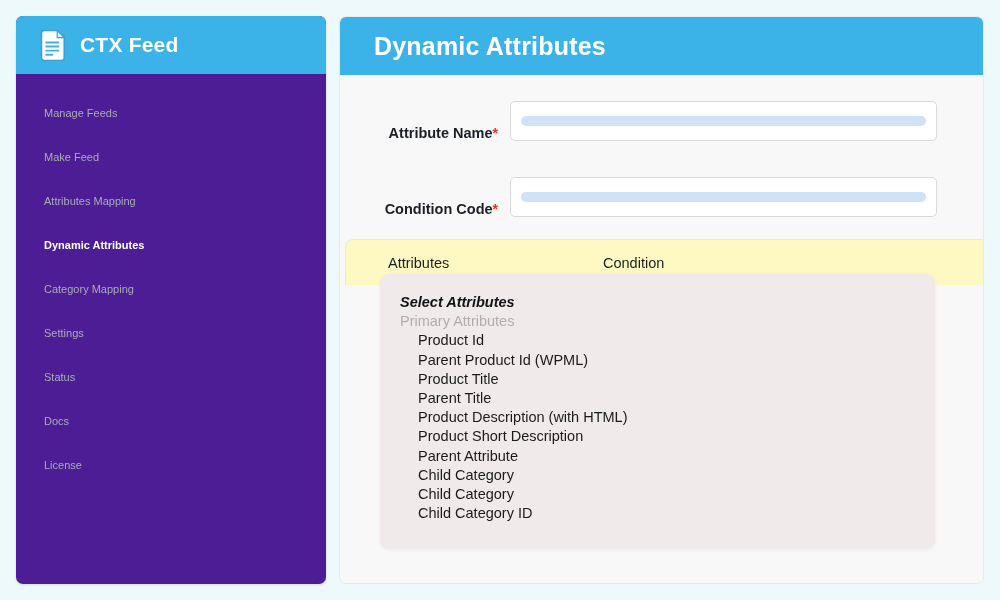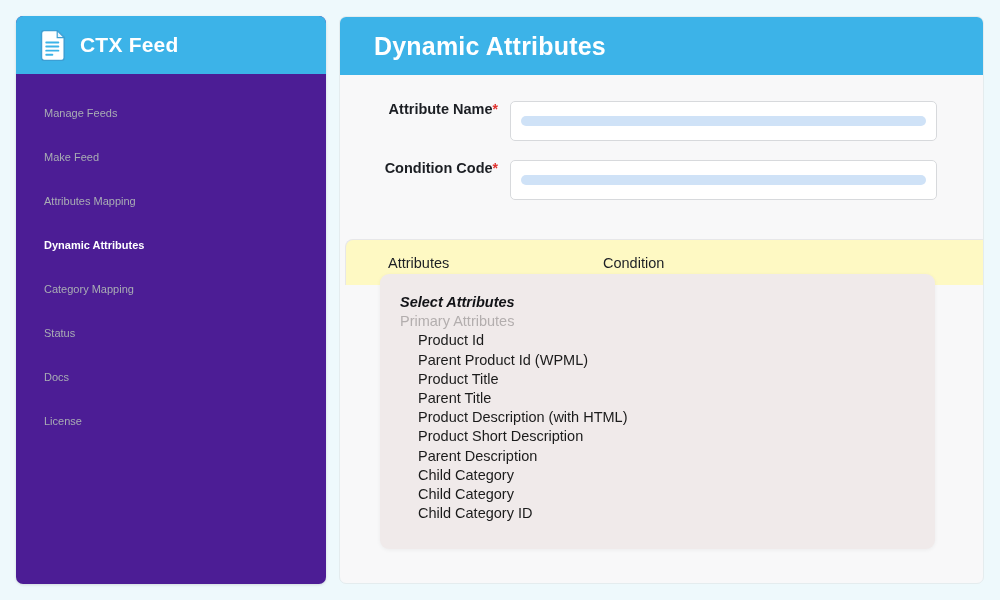"Attribute Name*" .form-row { align-items: flex-start -> flex-end; margin-bottom: 19px -> 36px }
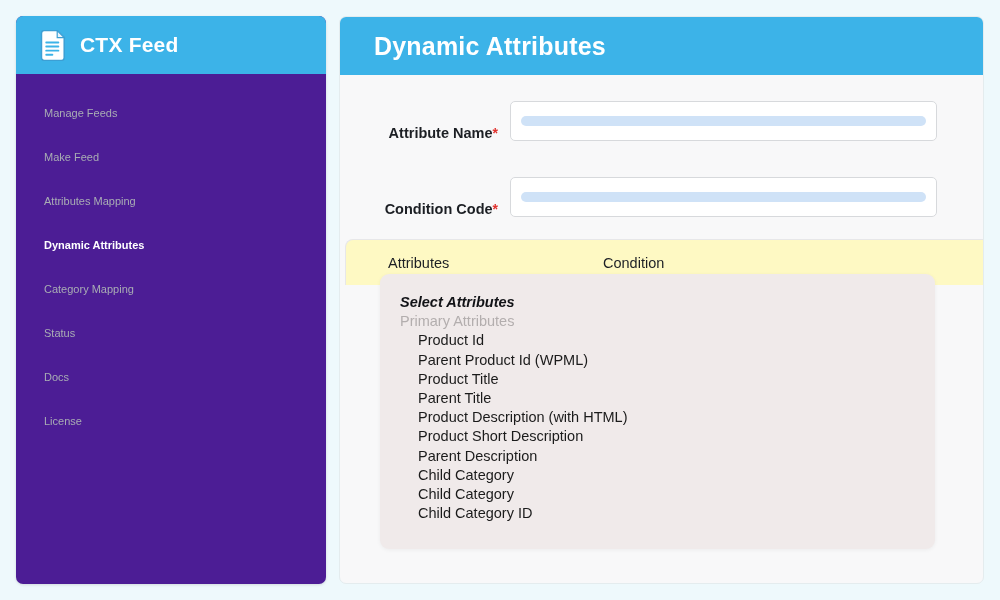"Settings" a.nav-item { html: none -> <a>Settings</a> }
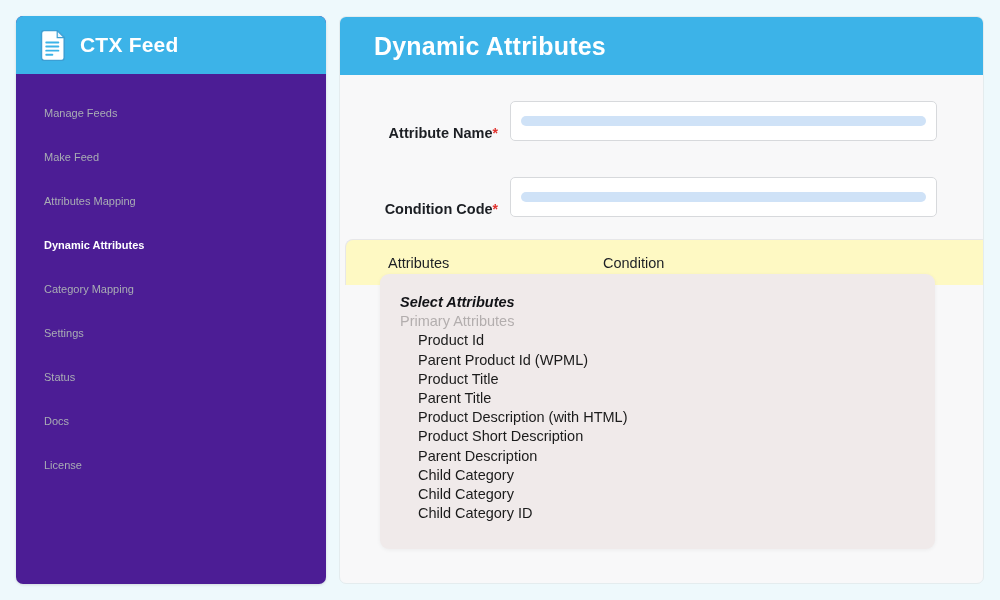"Parent Description" div.dd-row { text: Description -> Attribute }
